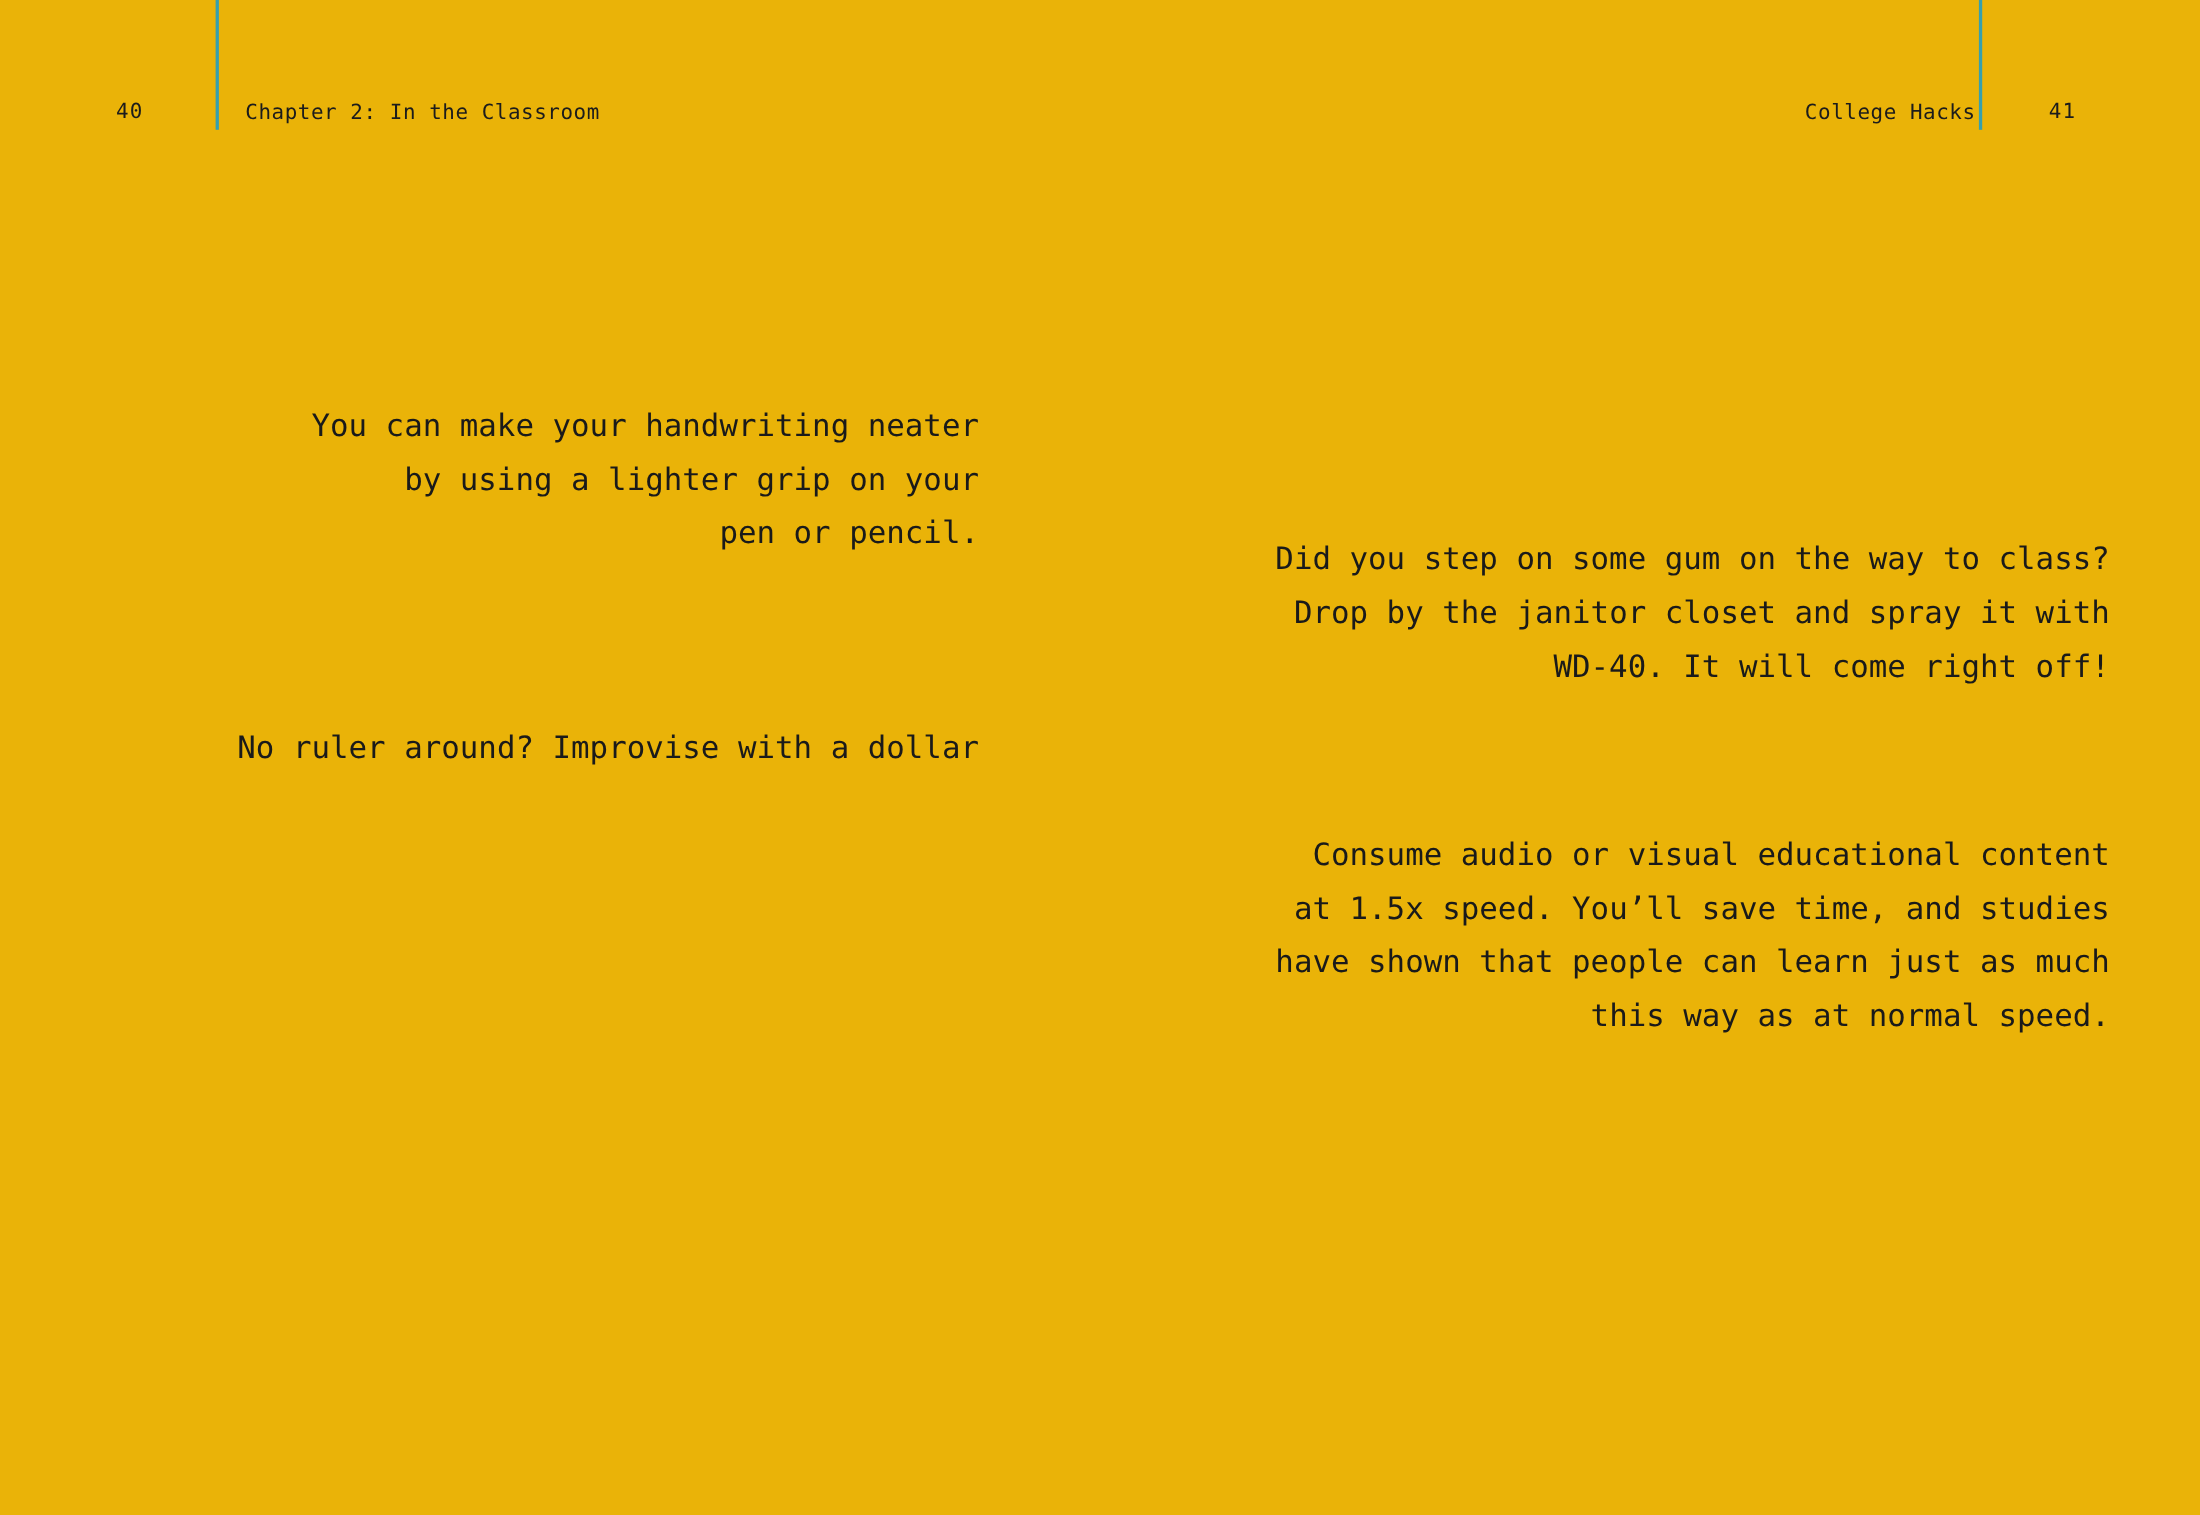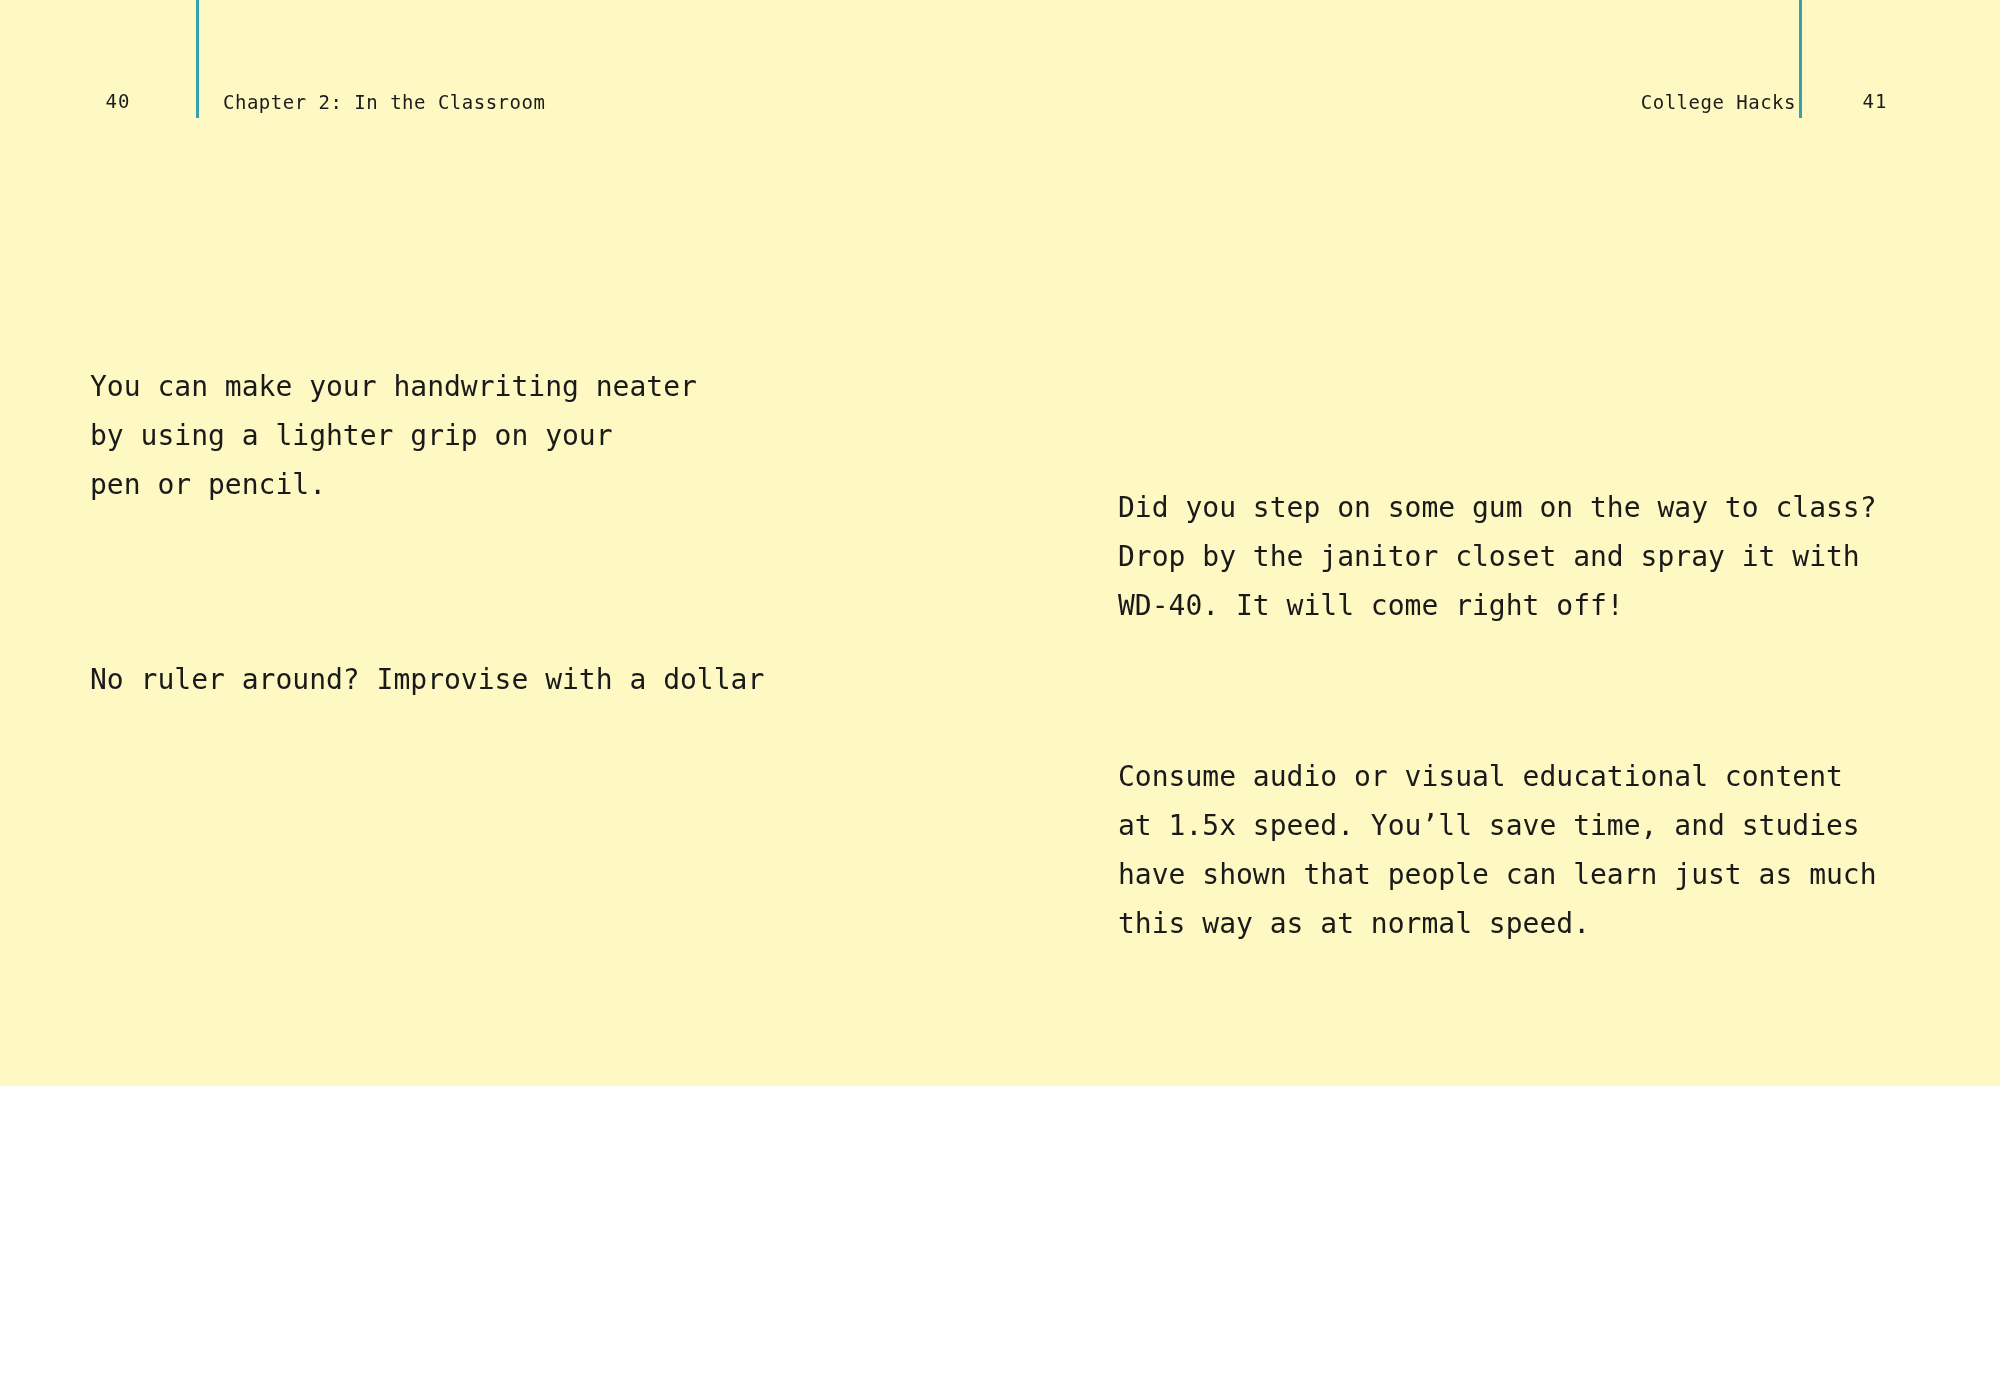"40" #spread { background: #fef9c3 -> #eab308; height: 1086px -> 1377px }
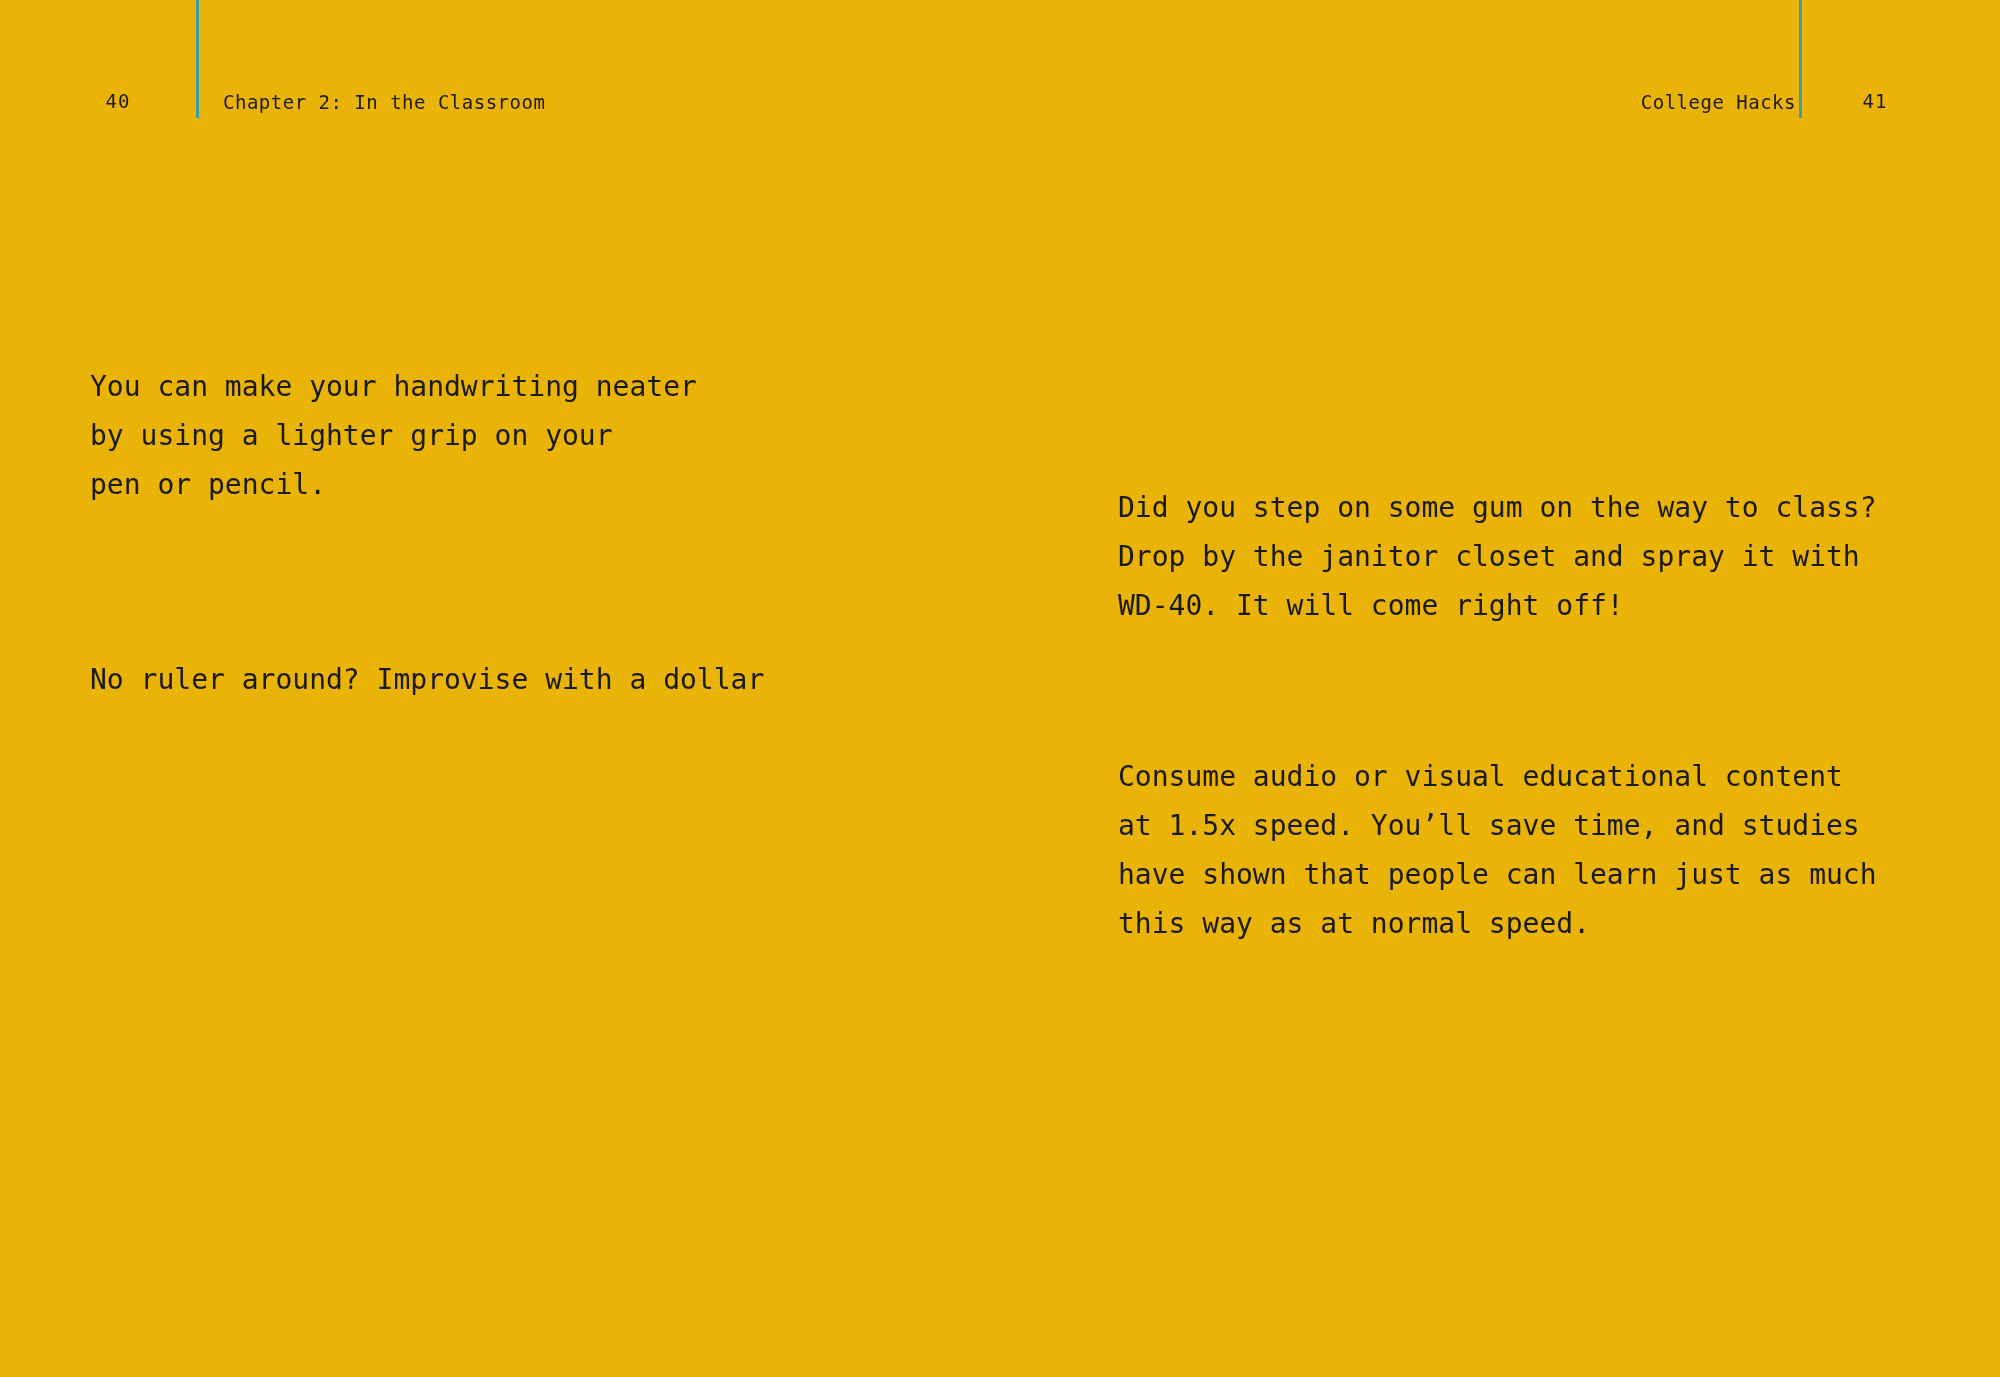"You can make your handwriting" .tip { text-align: left -> right }
